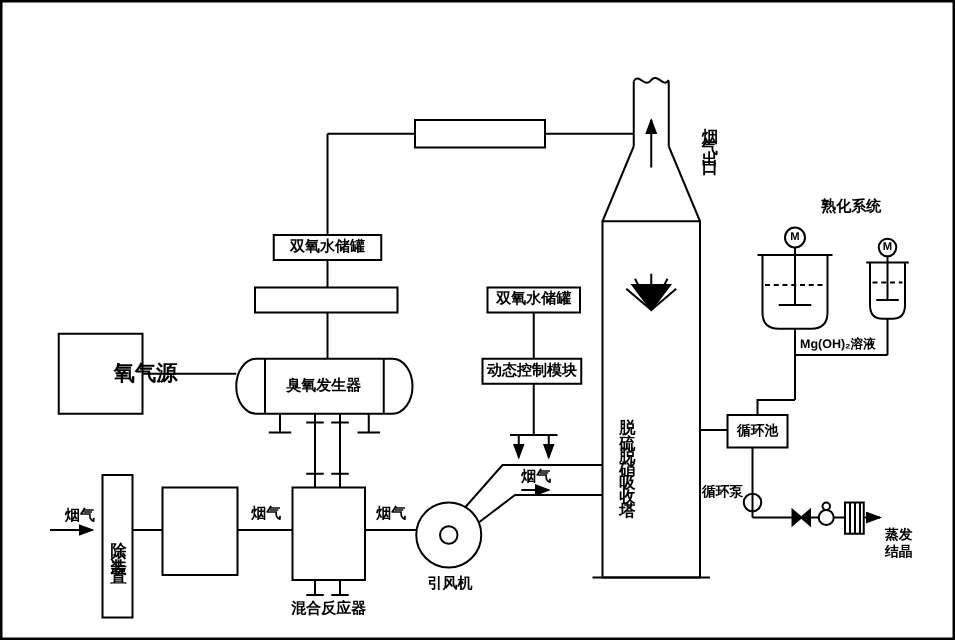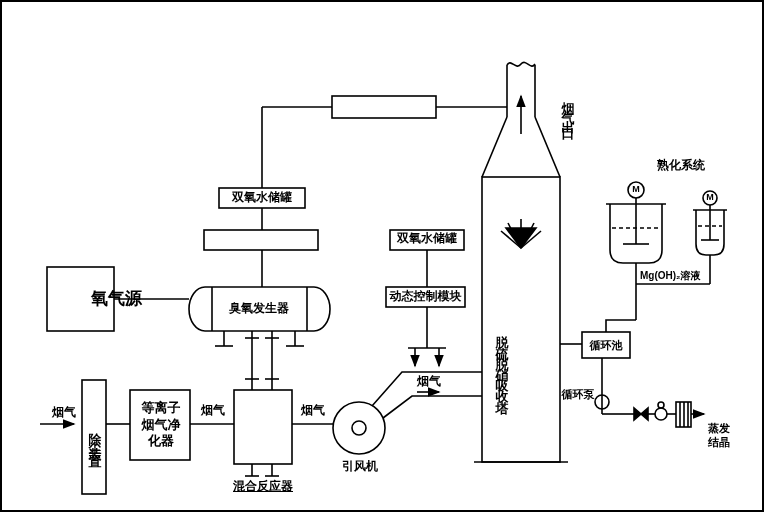"等离子烟气净化器" div.lbl { html: <div>等离子烟气净化器</div> -> none }
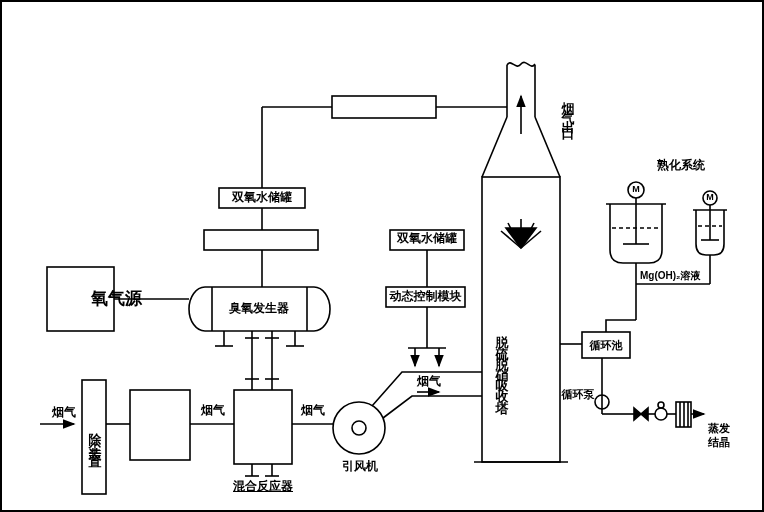"混合反应器" div.lbl { text-decoration: underline -> none }
